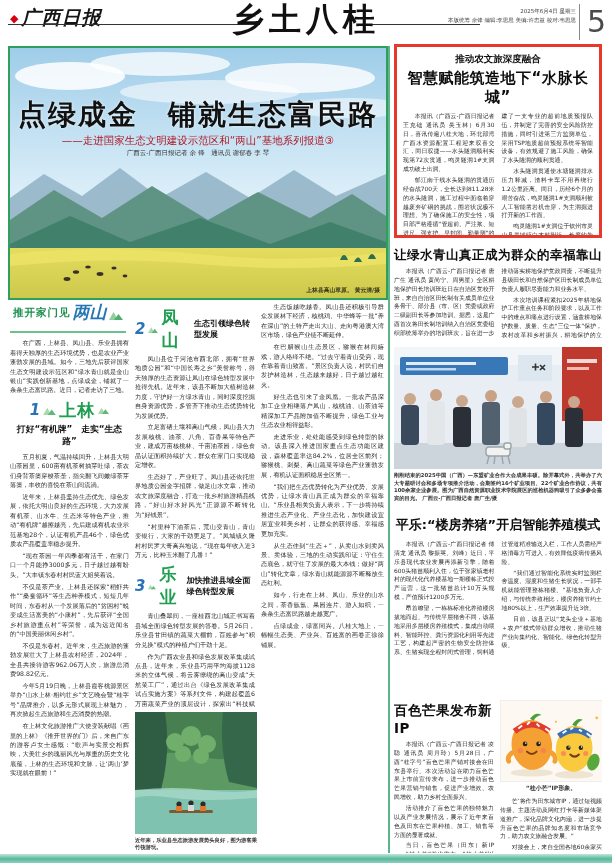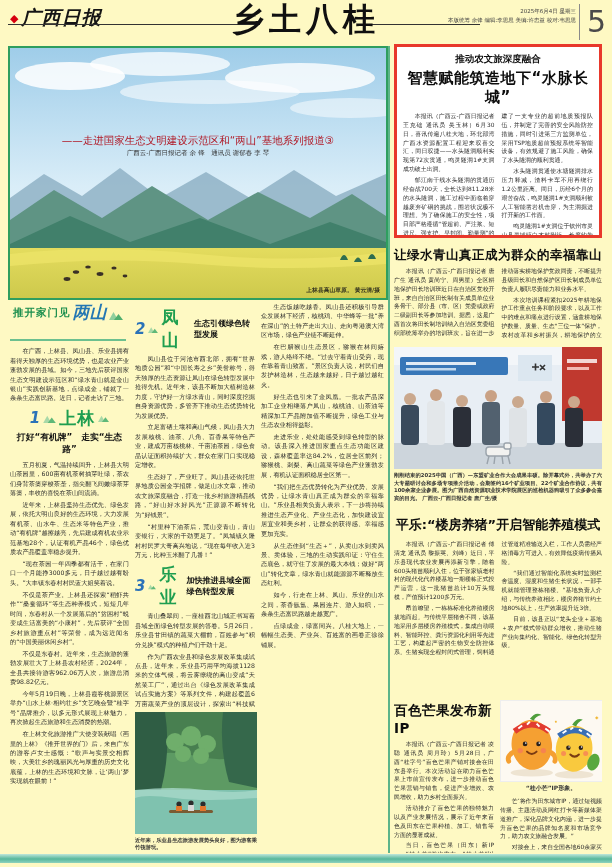"◆ 广西日报" .page { background: #fef9c3 -> #ffffff }
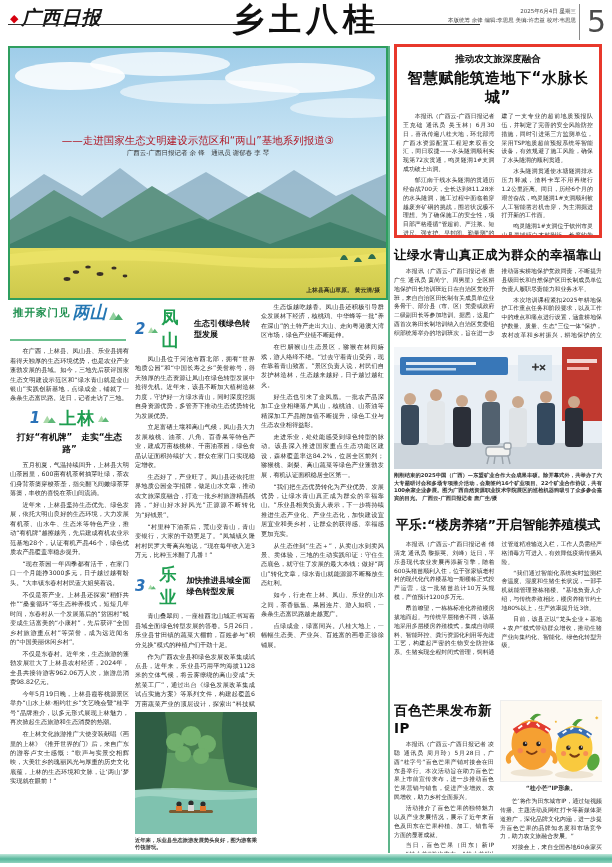"点绿成金 铺就生态富民路" div.feat-headline { html: none -> <div>点绿成金 铺就生态富民路</div> }
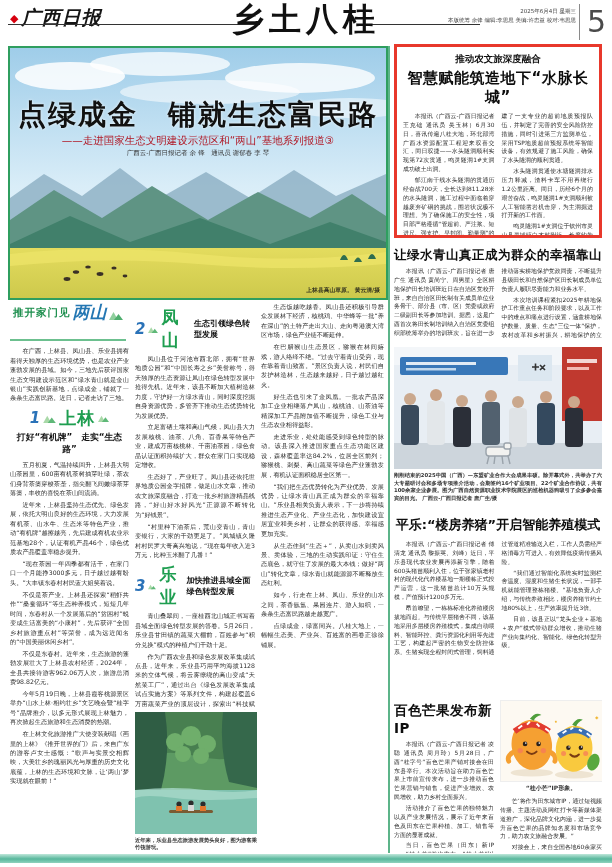"推开家门见" .badge { padding: 2px 3px 19px -> 2px 3px 11px }
